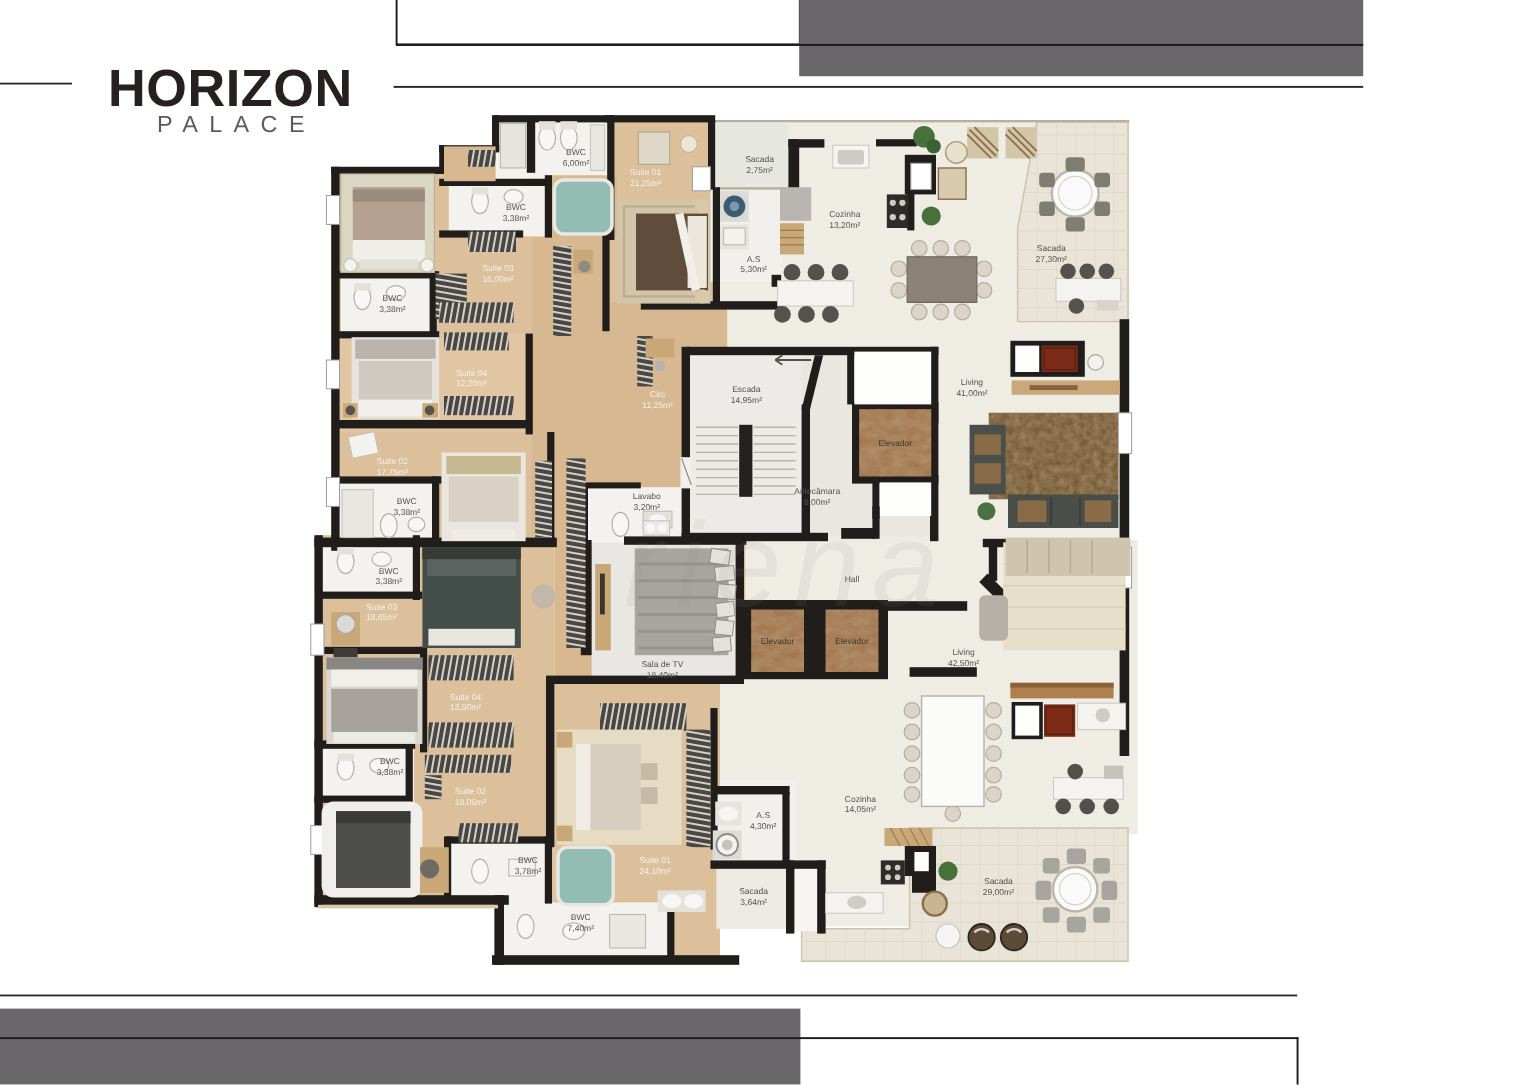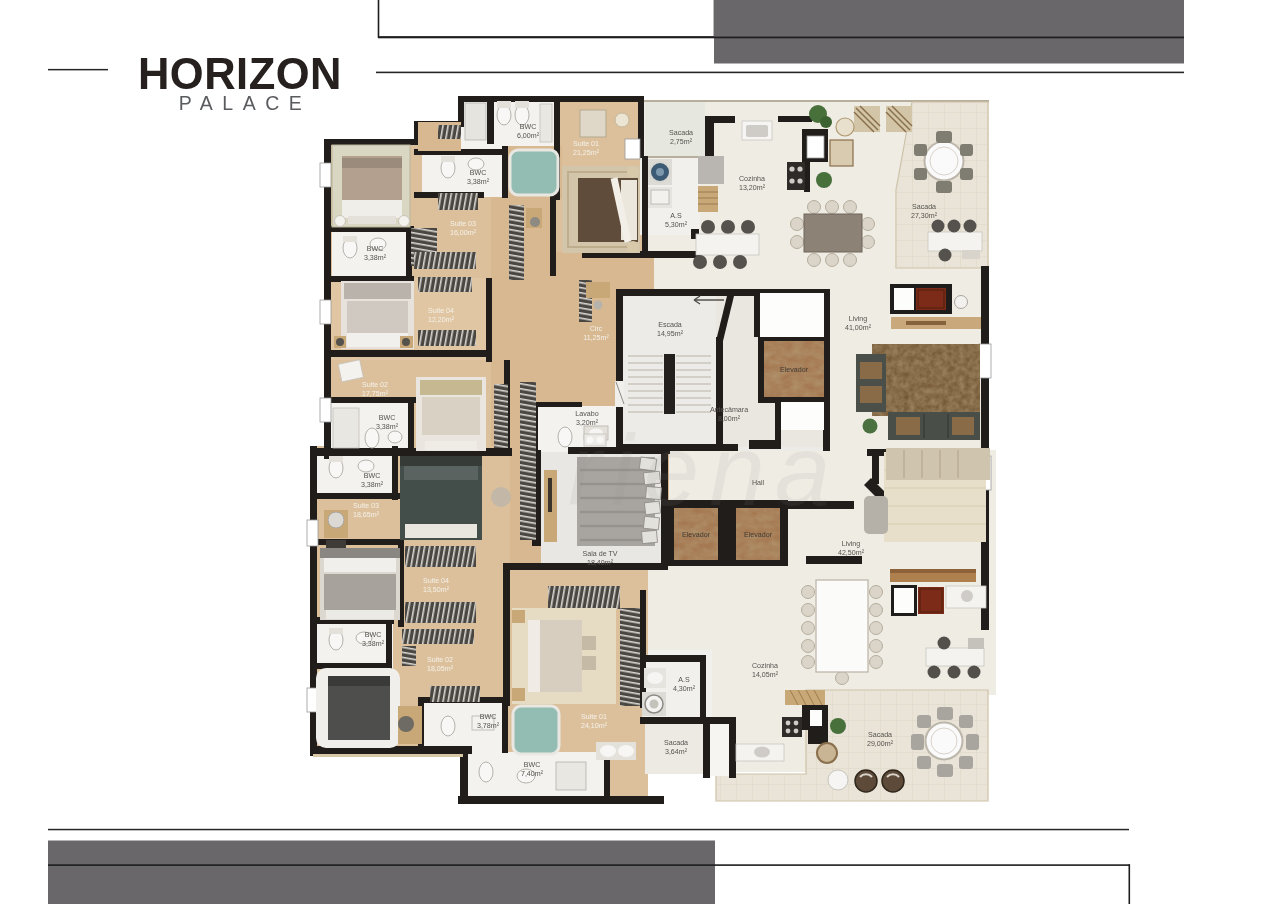"HORIZON" #page { padding-left: 48px -> none }
